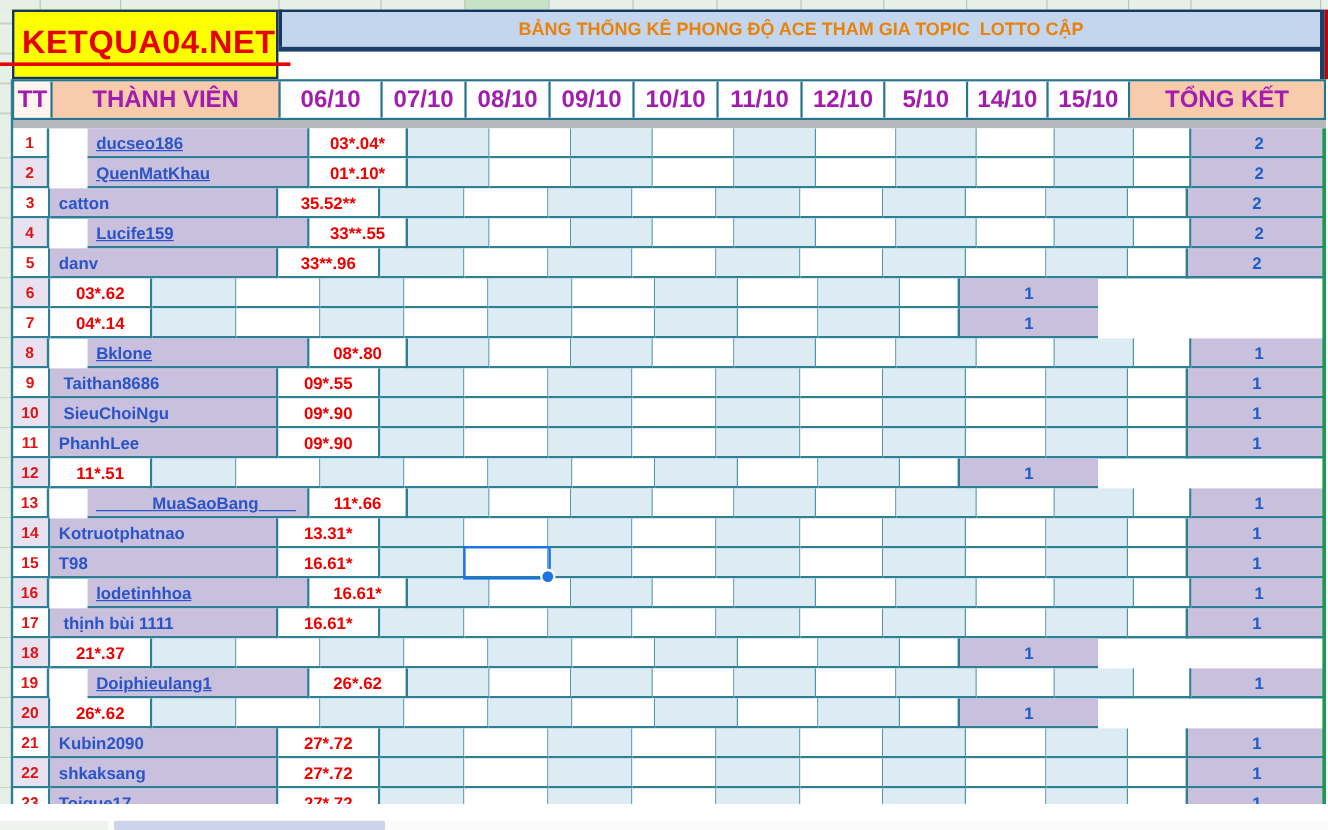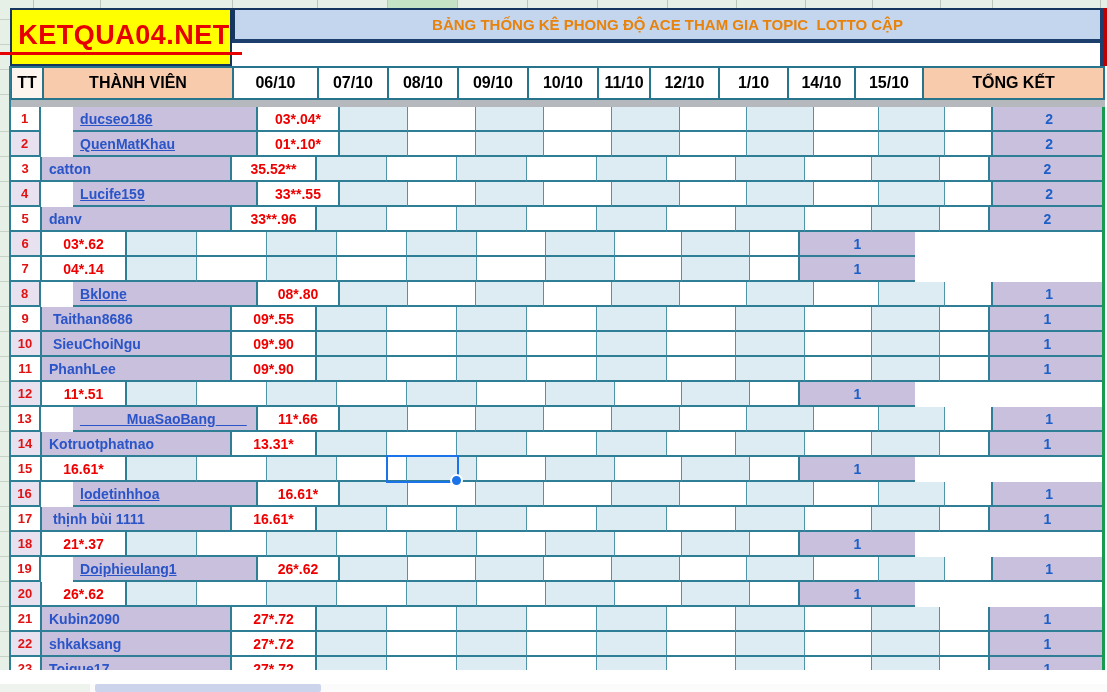"TT" .hc { color: #000000 -> #a21caf; font-size: 16px -> 20px }
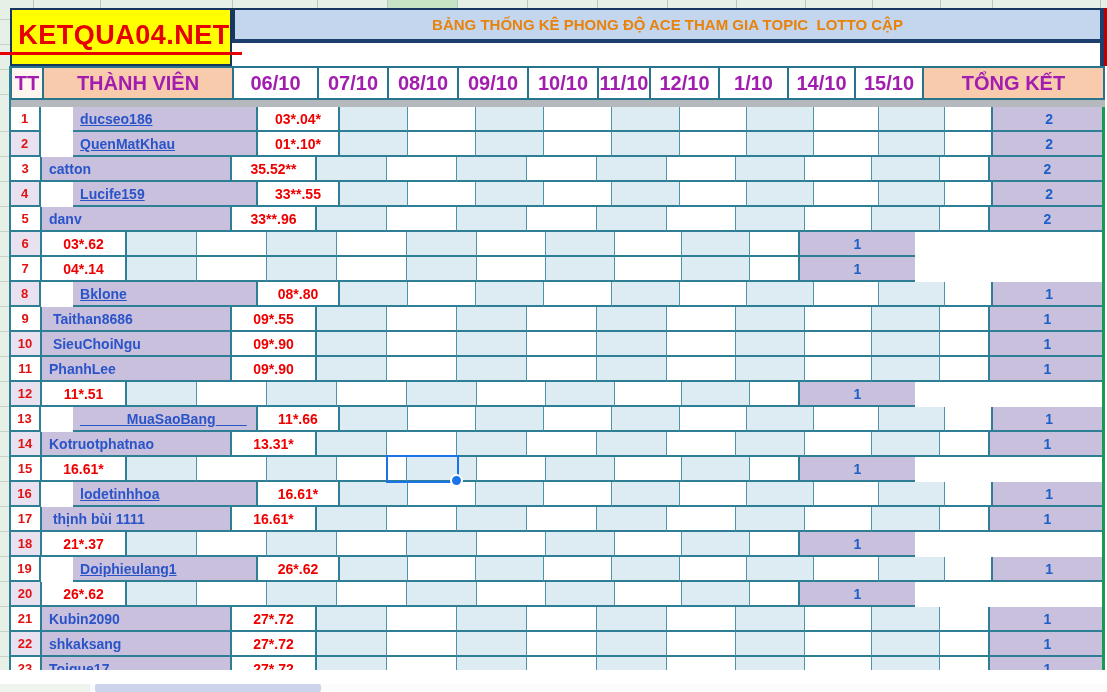"11/10" div.hc { width: 52px -> 70px }
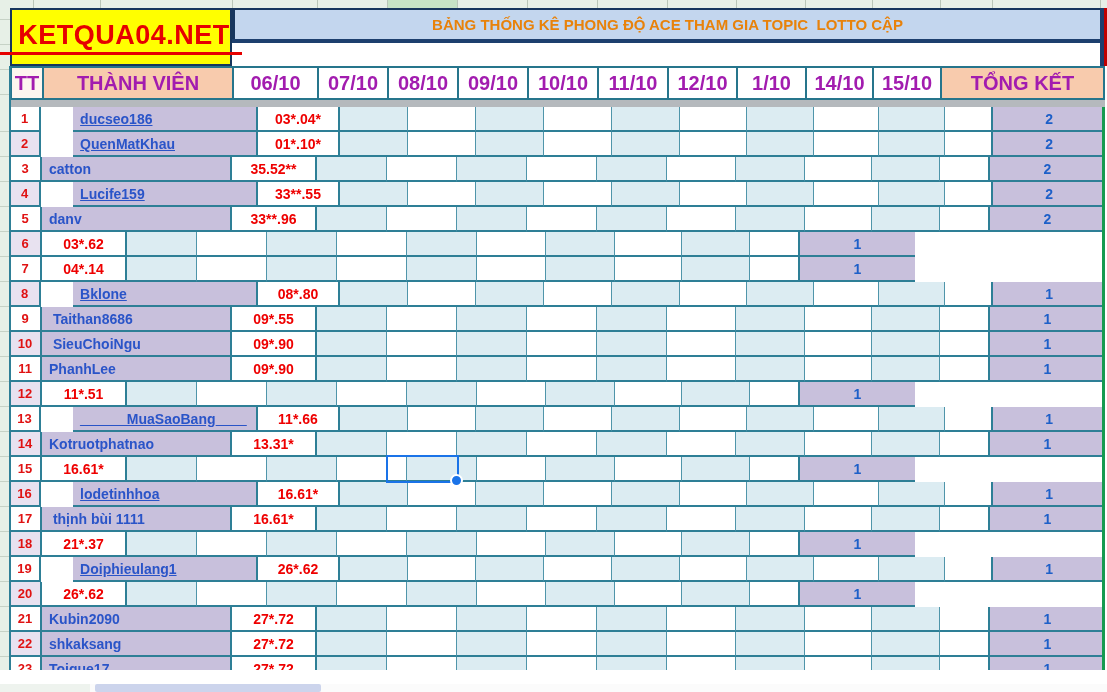"1/10" div.hc { text: 1/10 -> 5/10 }
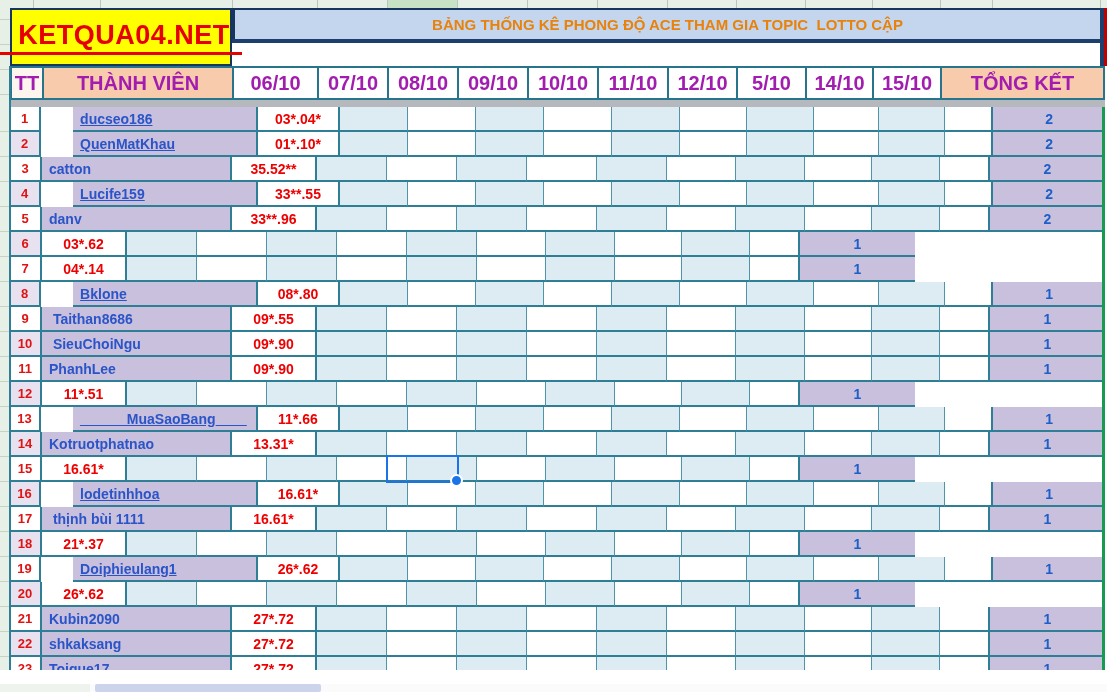"T98" div.c { html: none -> <div>T98</div> }
